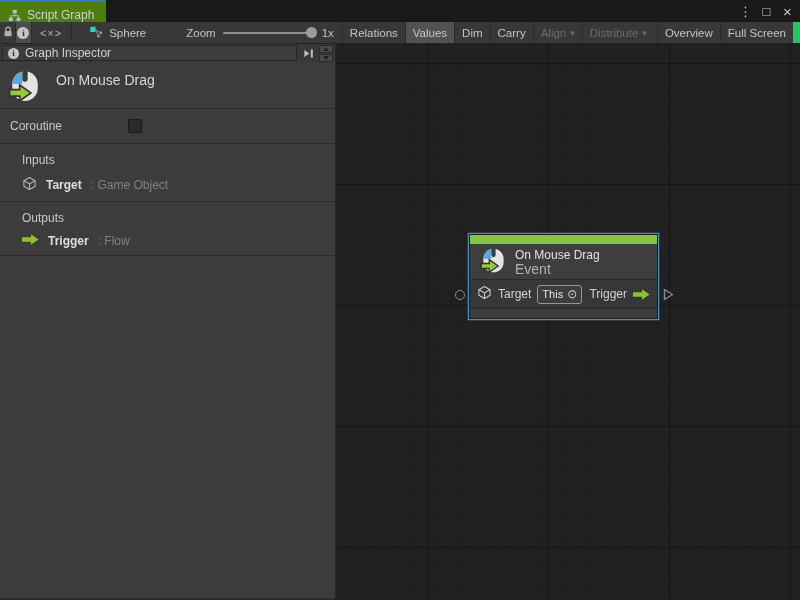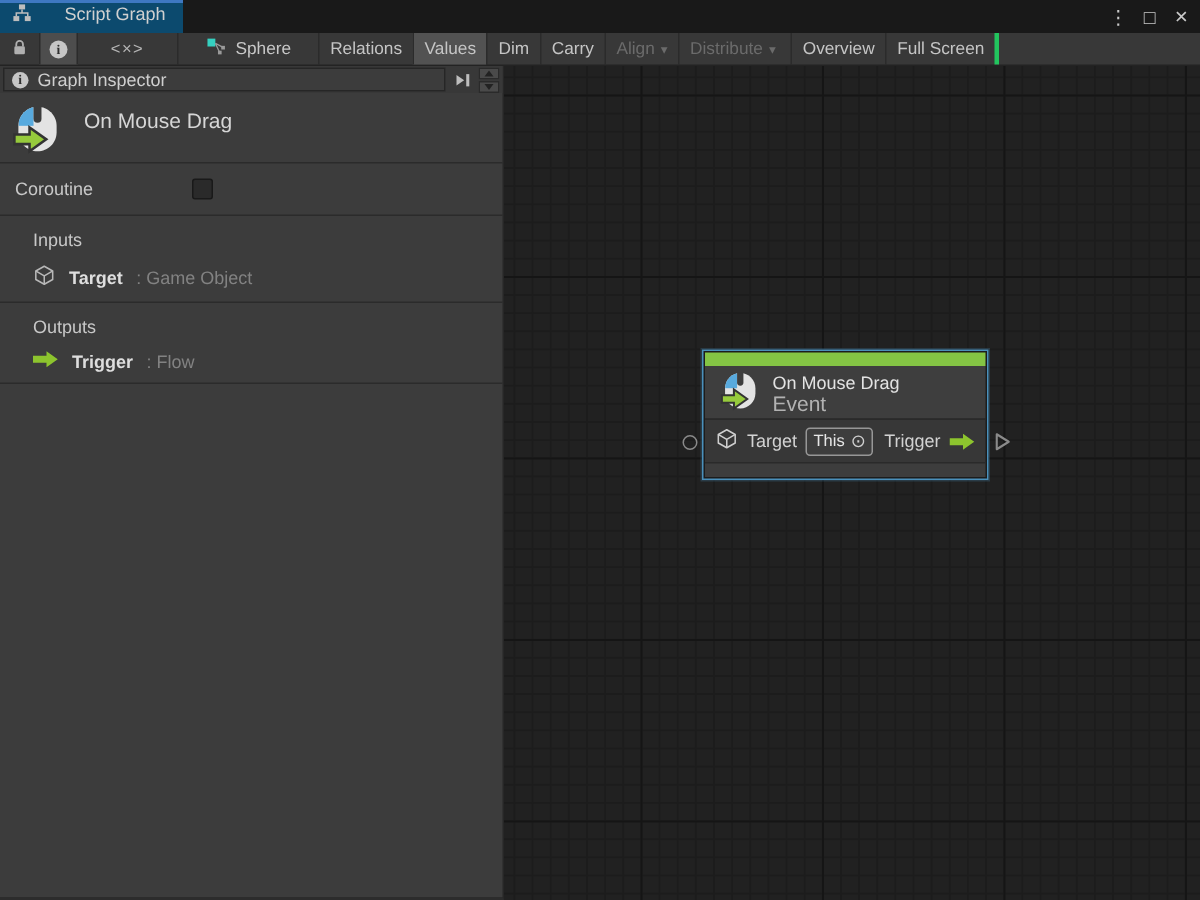"Script Graph" .tab { align-items: flex-start -> flex-end; background: #0c4a6e -> #4d7c0f; gap: 22px -> 6px }
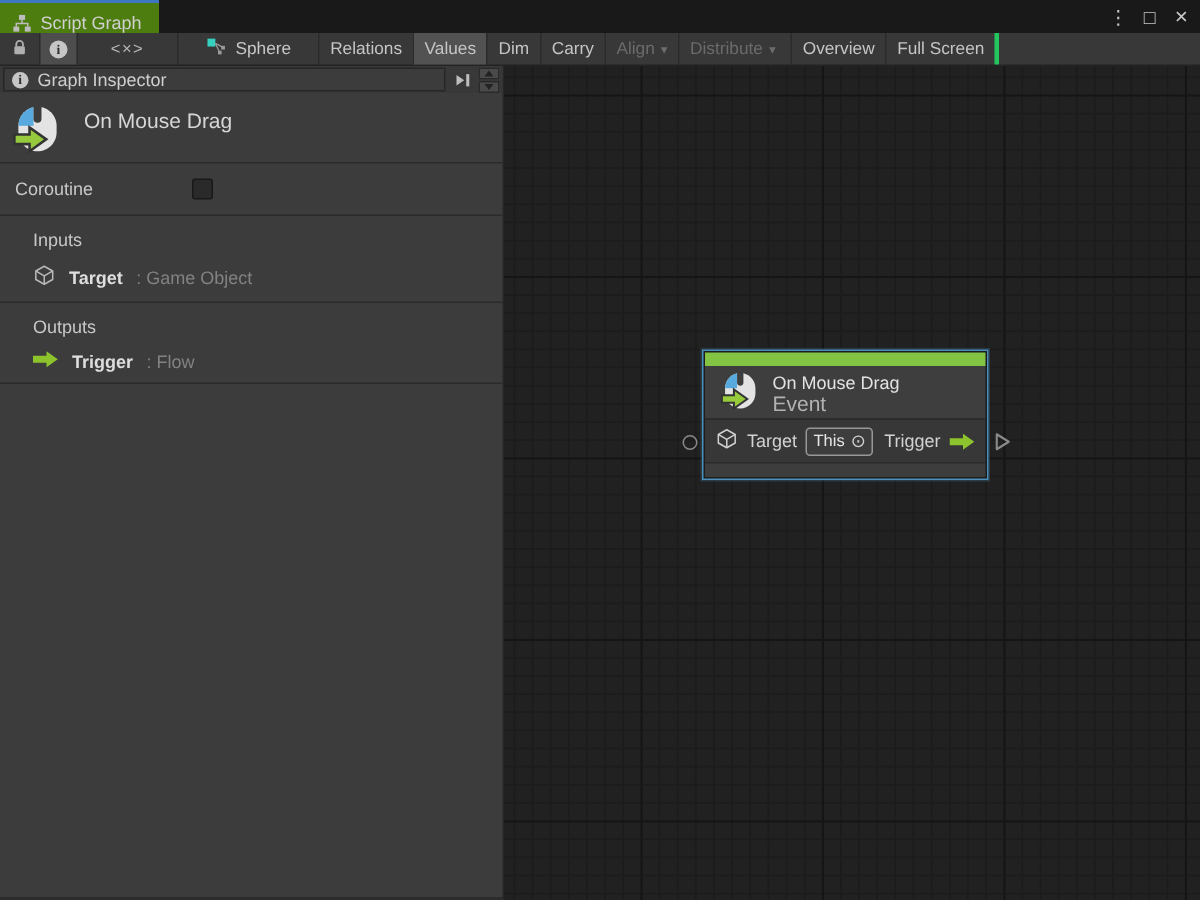"Zoom" div.tb-cell { html: none -> <div> <span>Zoom</span> <span> <span></span> </span> <span>1x</span> </div> }
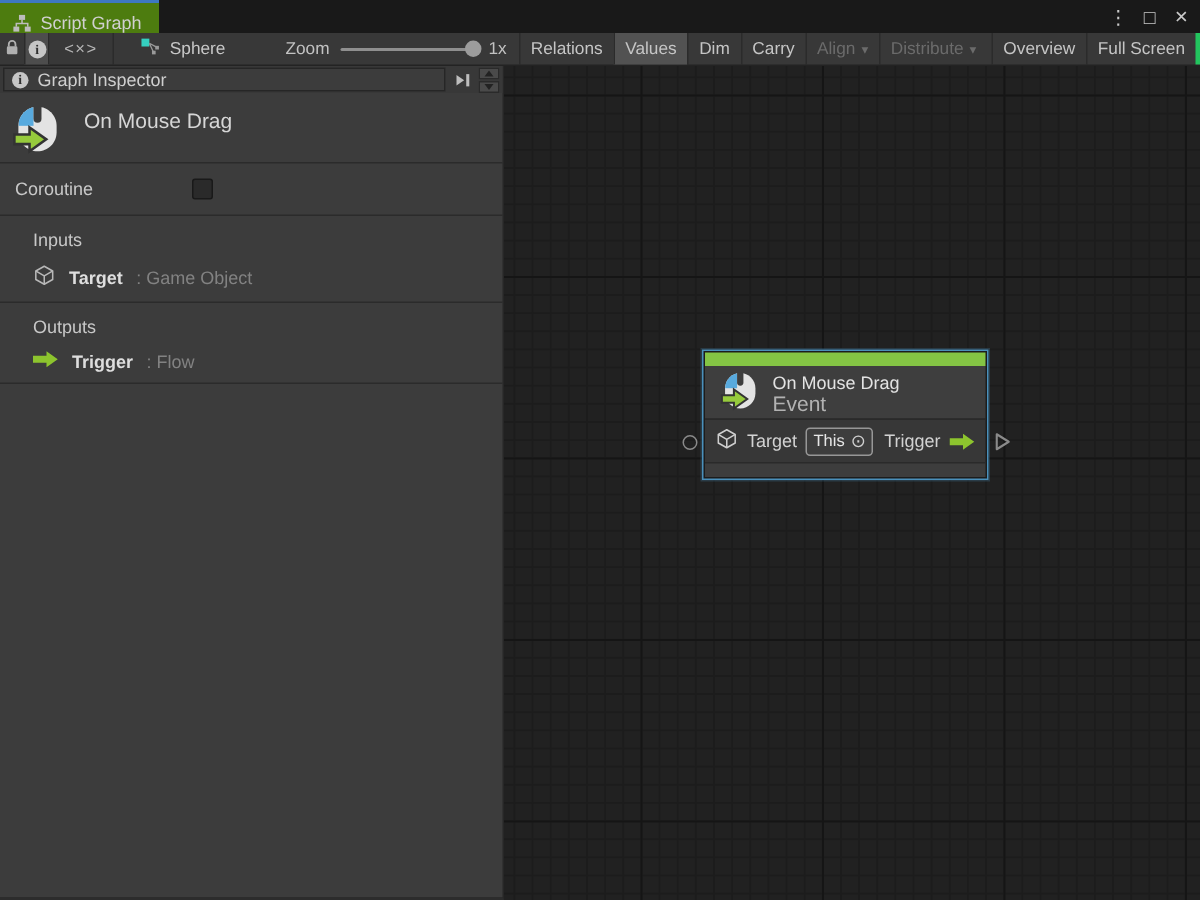"Full Screen" .tb-btn:last-child { border-right: 3px solid #22c55e -> 7px solid #22c55e }
